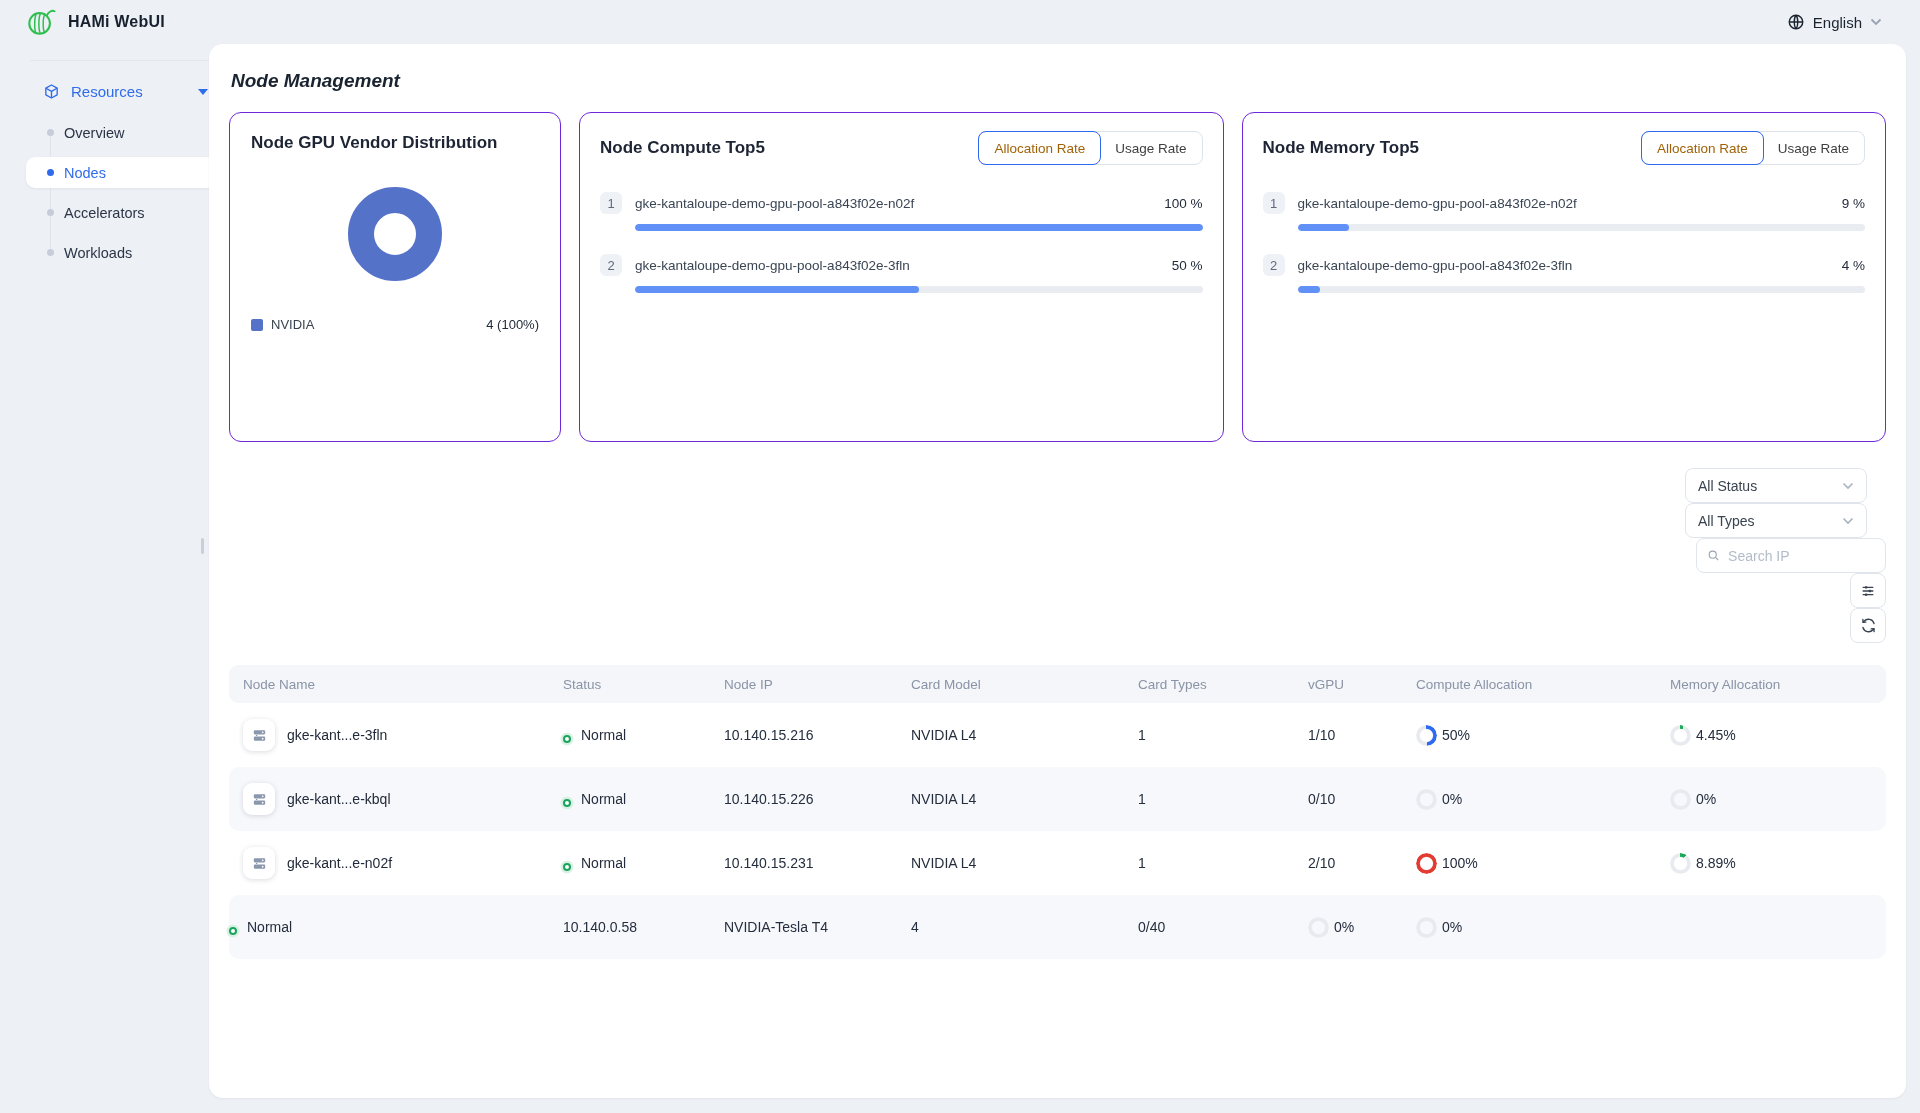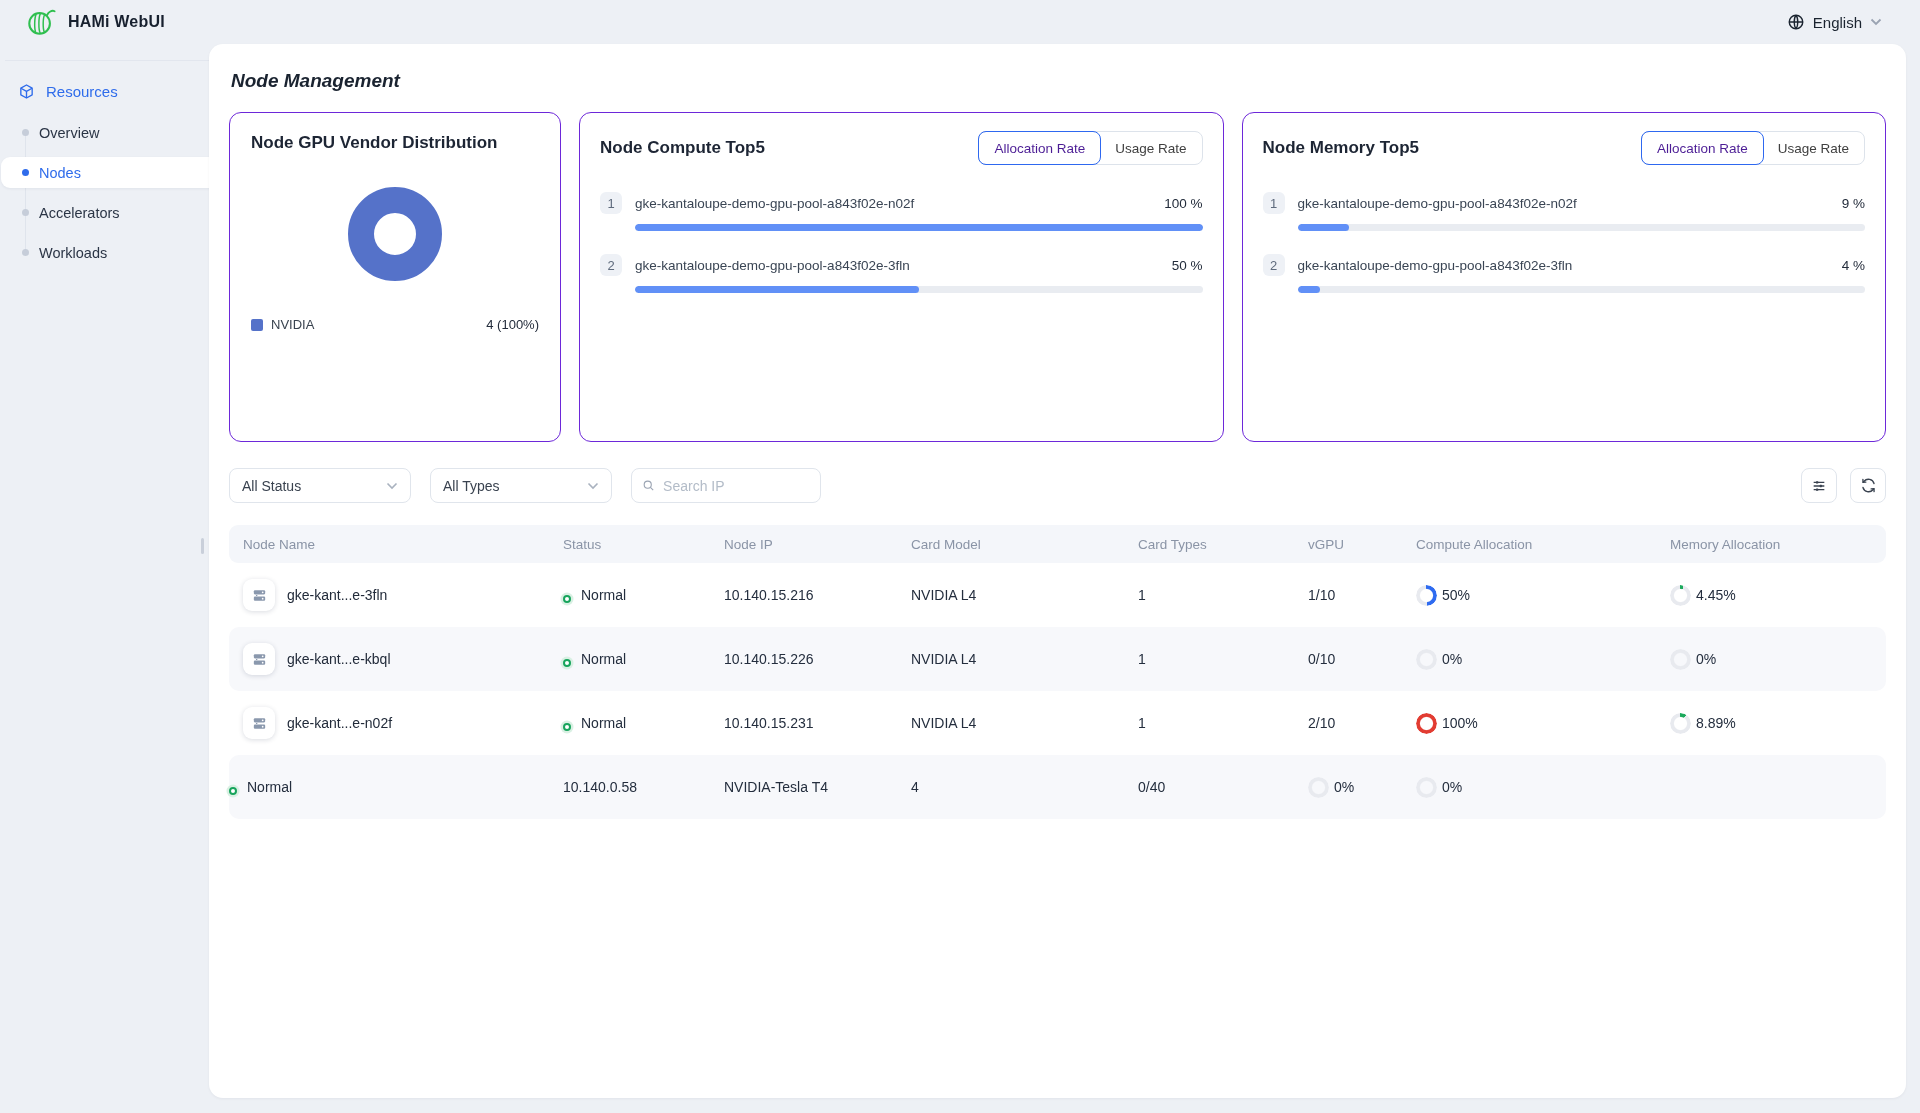"Resources" .sidebar { padding: 0 1px -> 0 26px }
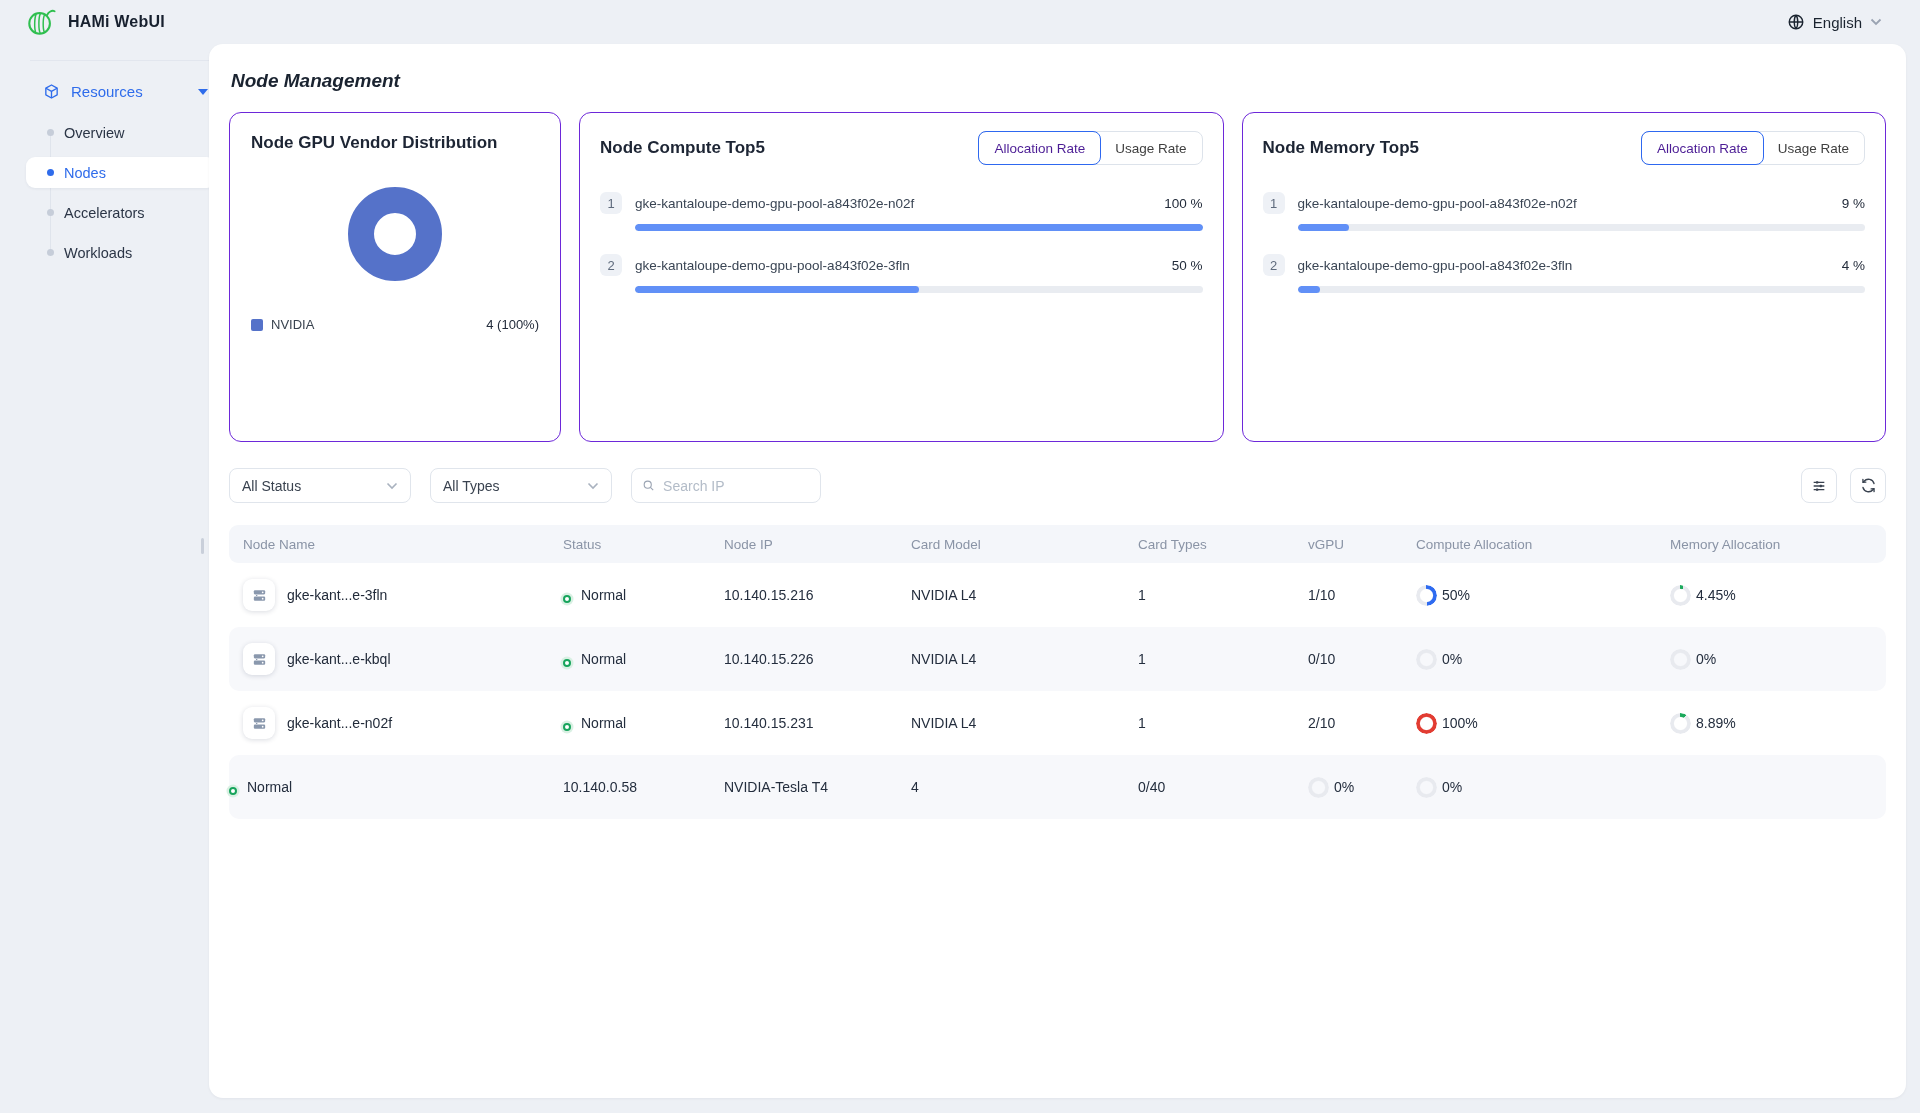"Allocation Rate" .seg-btn.active { color: #4c1d95 -> #a16207 }
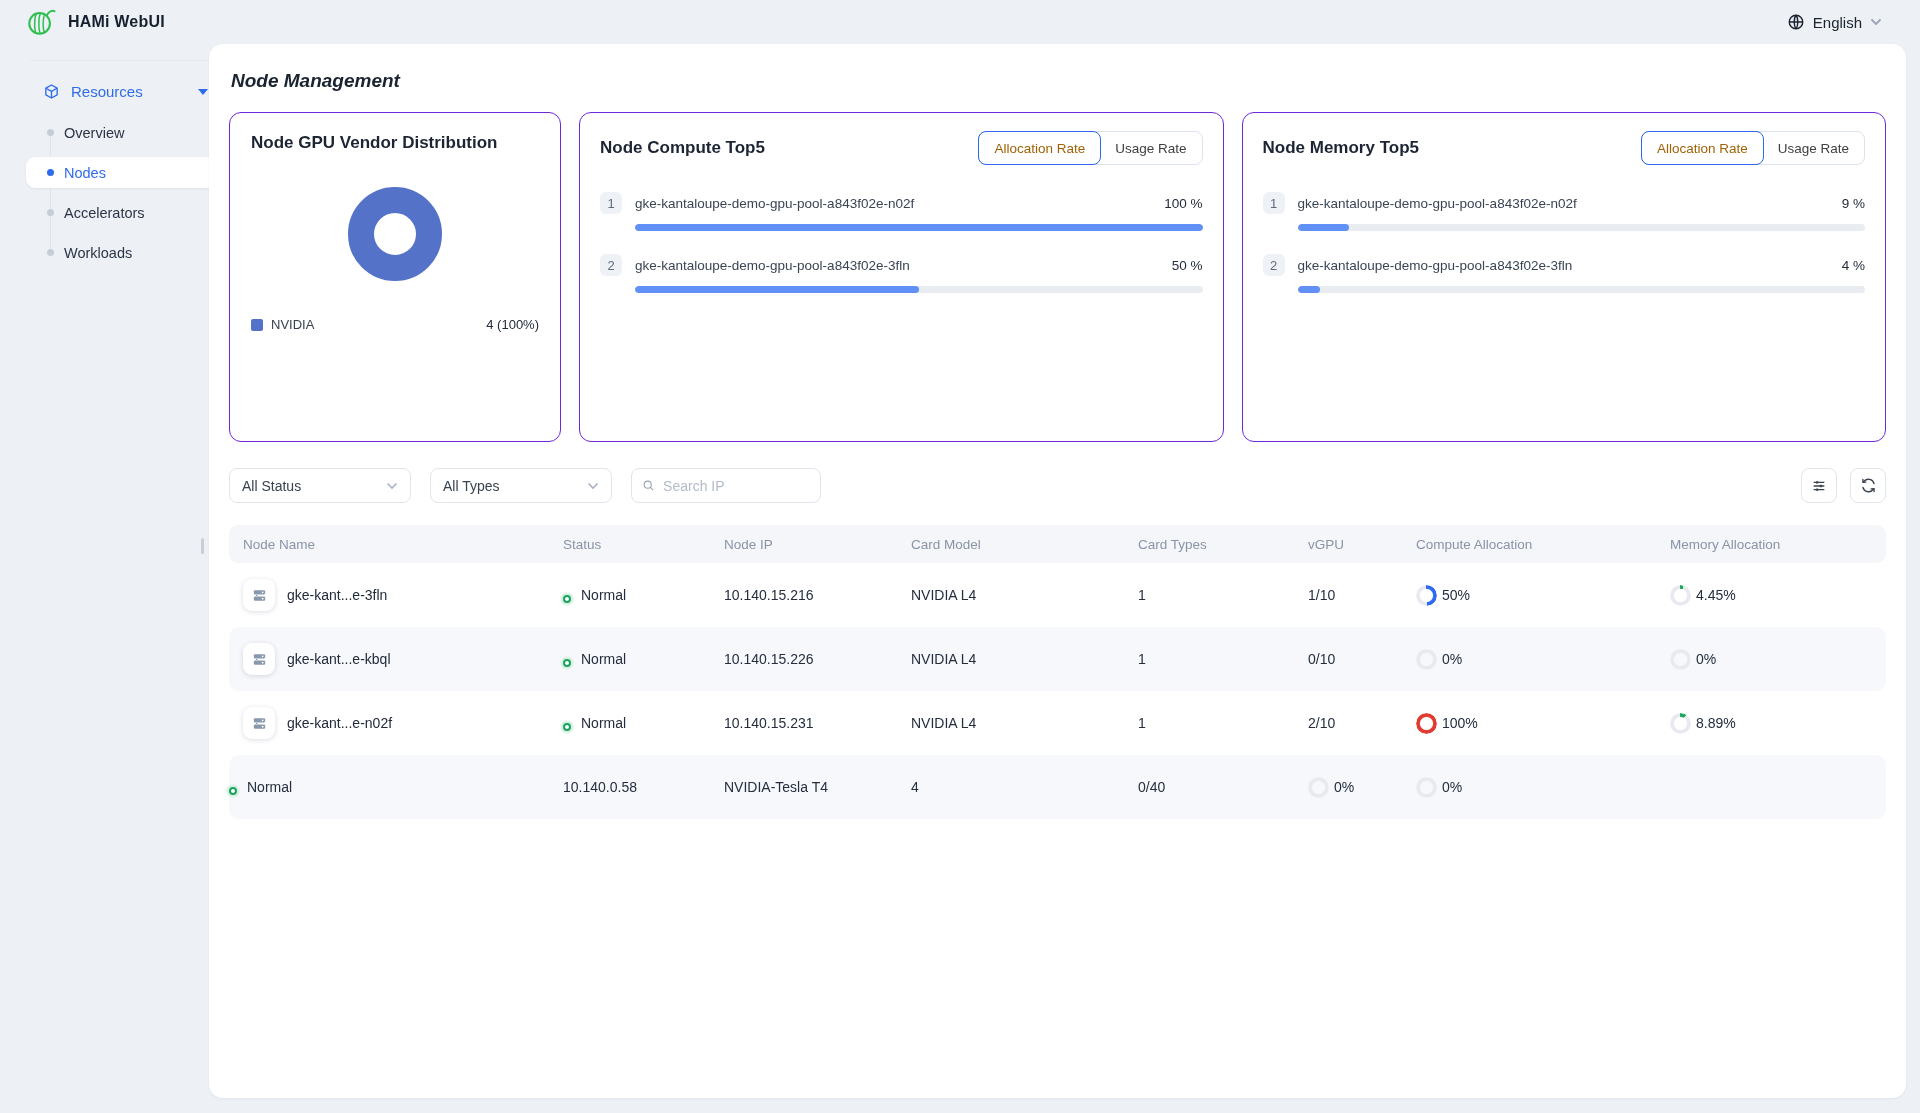"All Status" .filters { flex-direction: none -> column }
